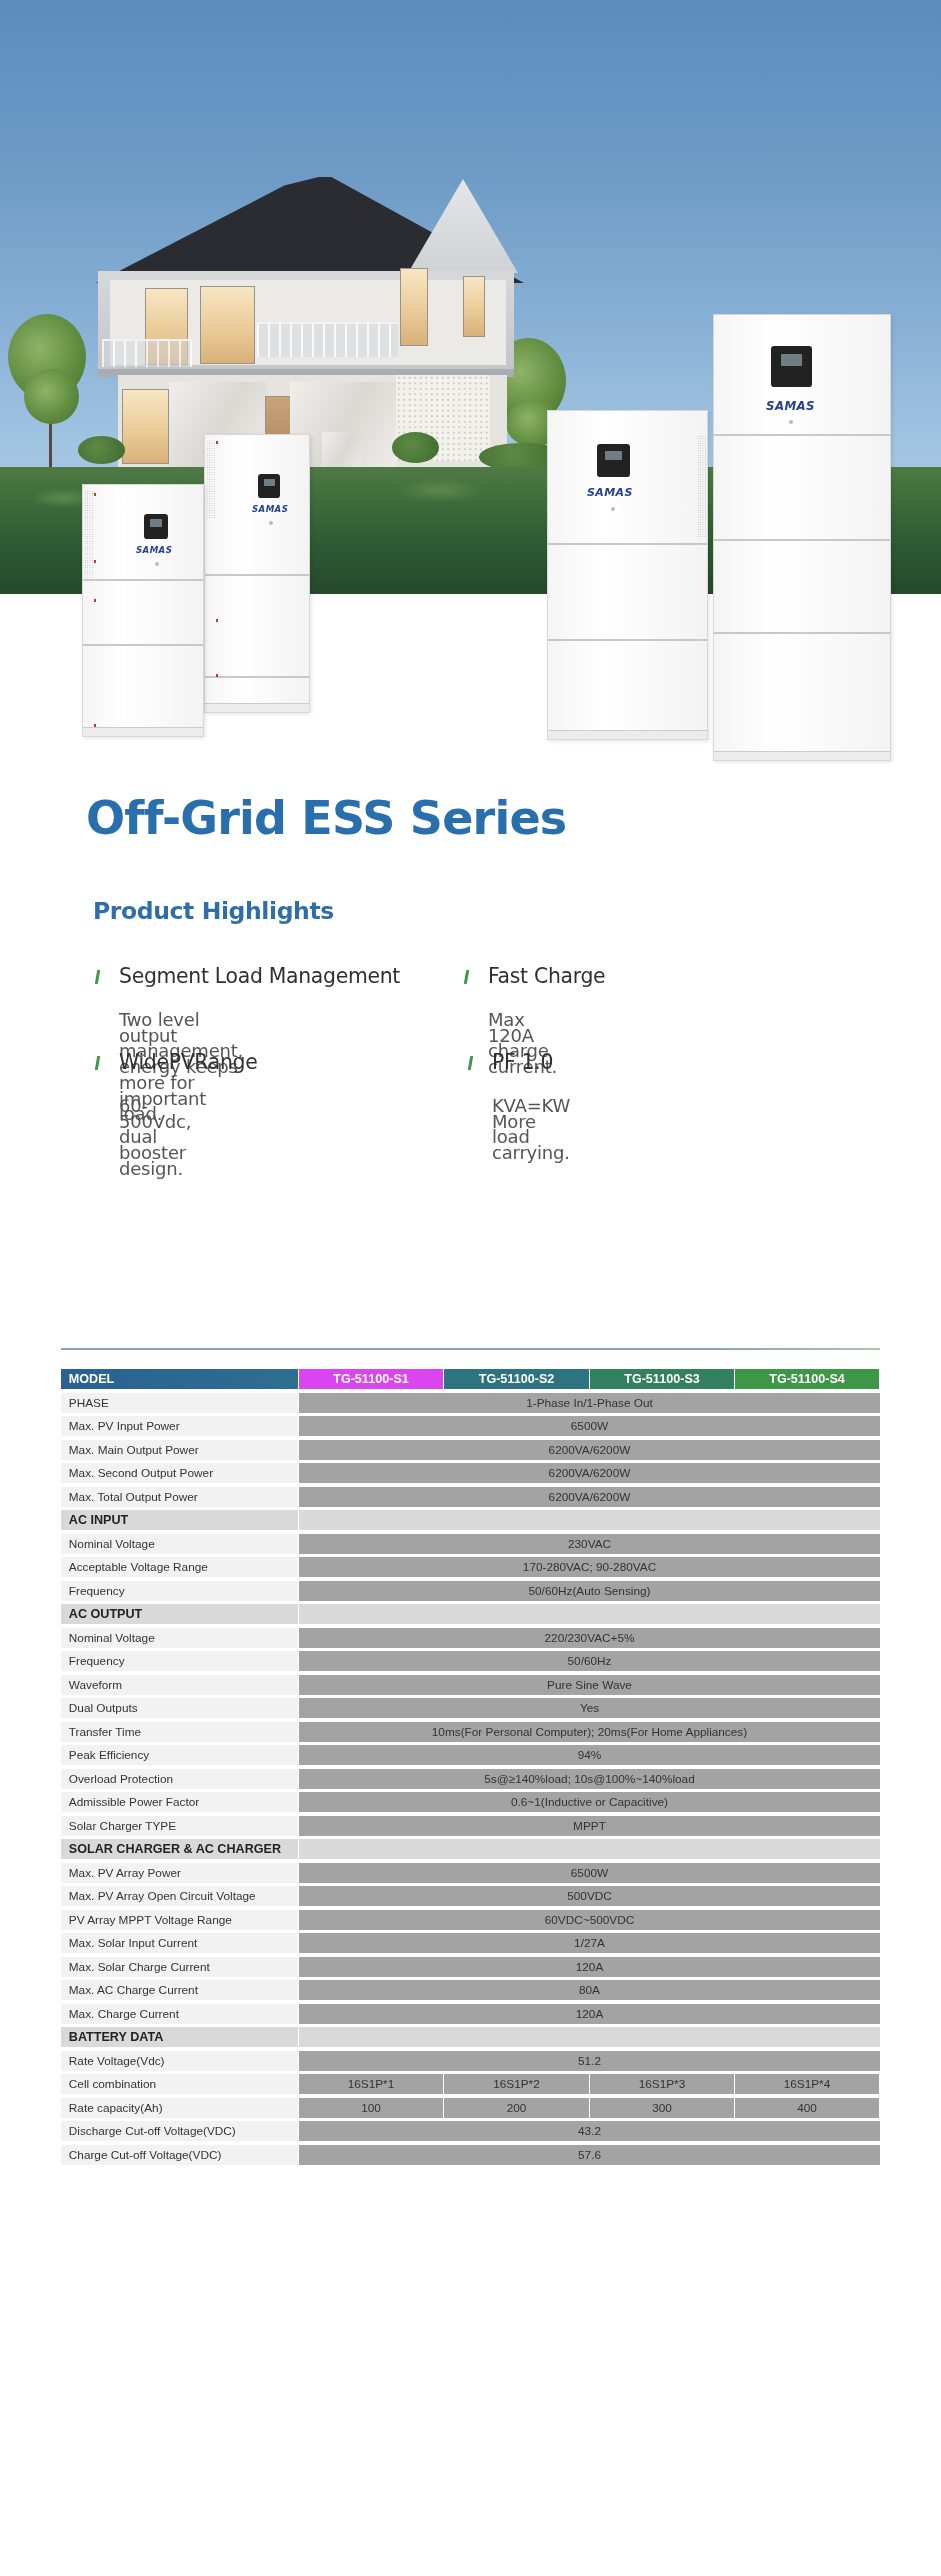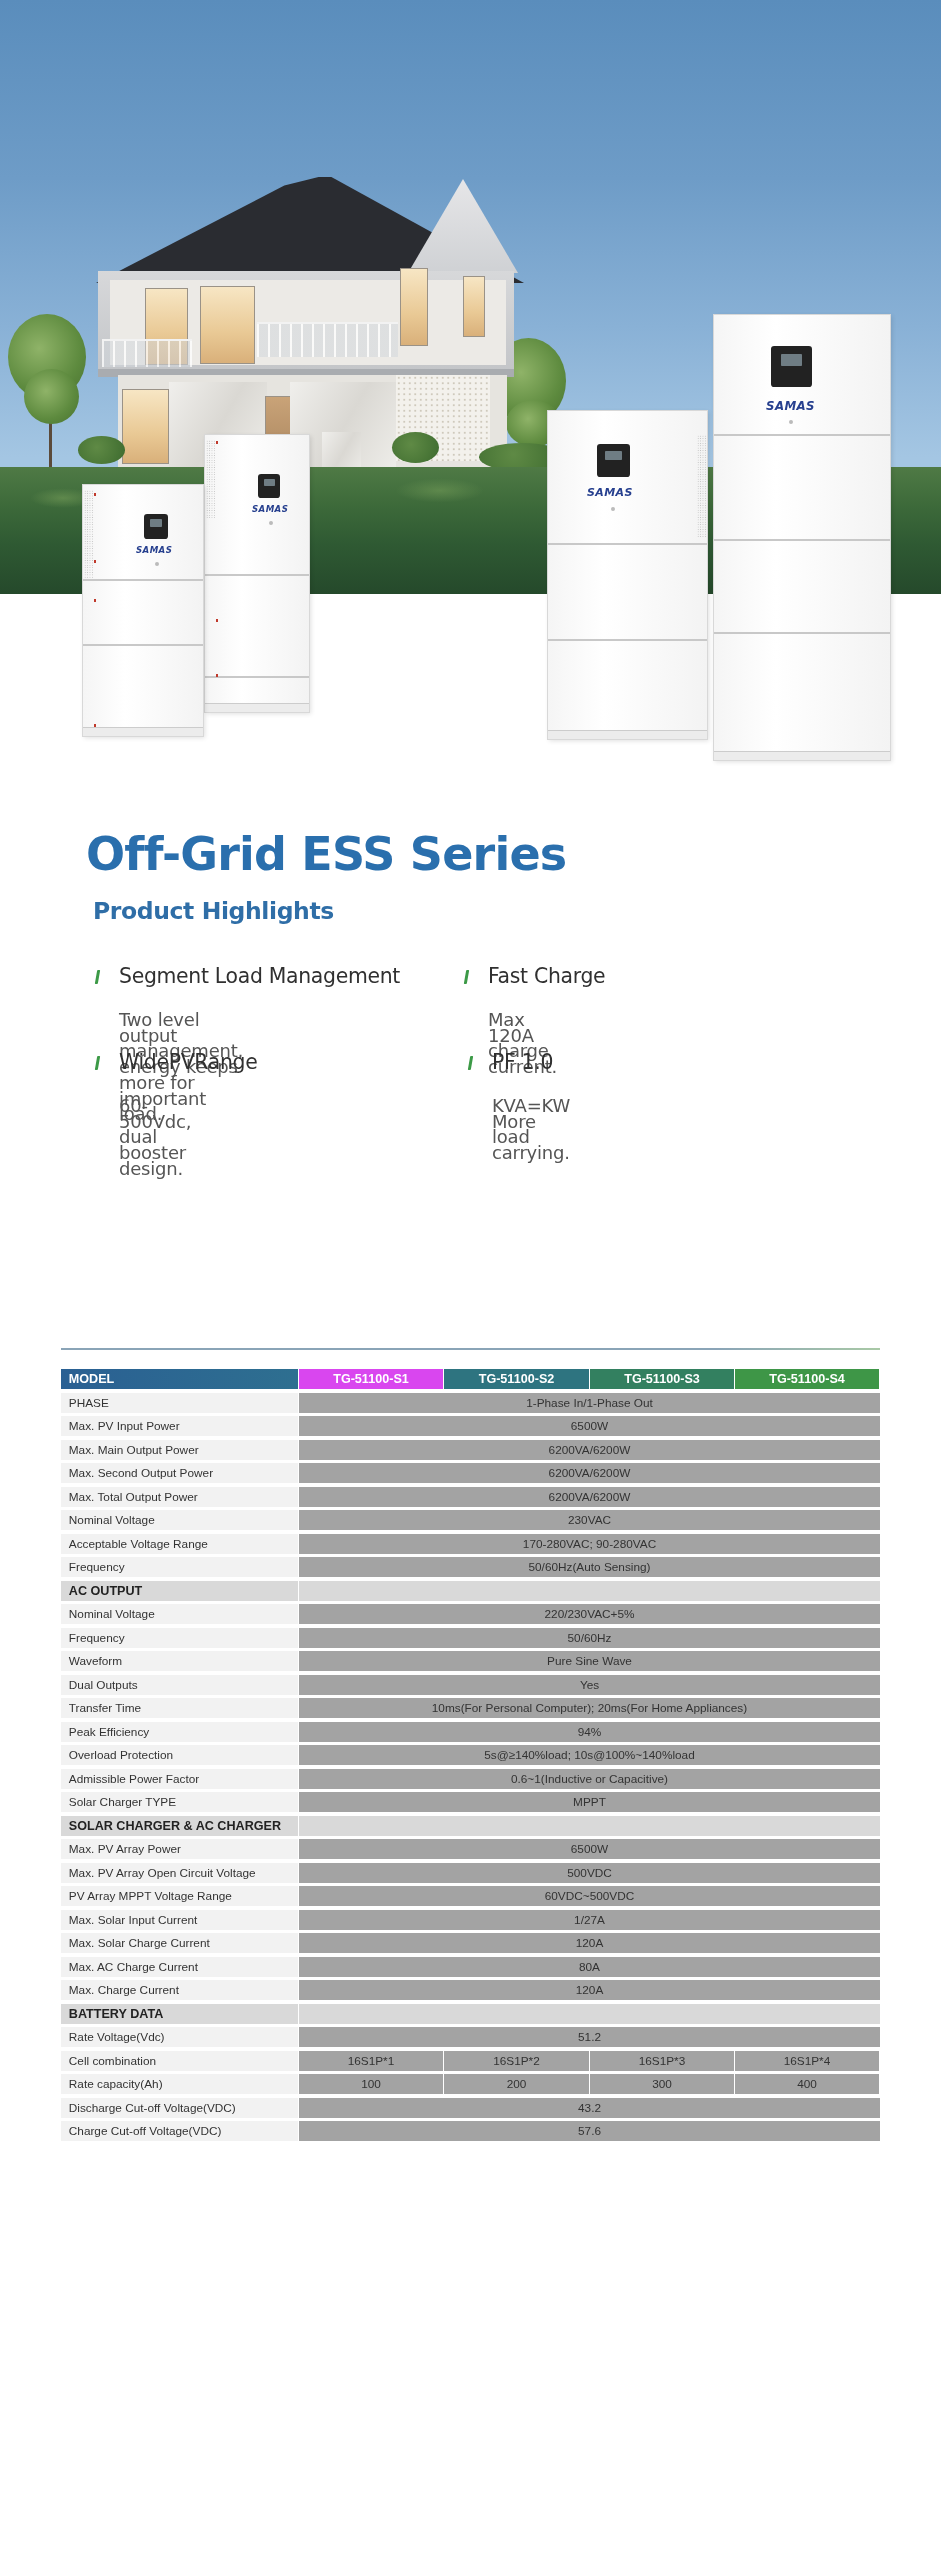"Off-Grid ESS Series" .page-title { margin-top: 36px -> none }
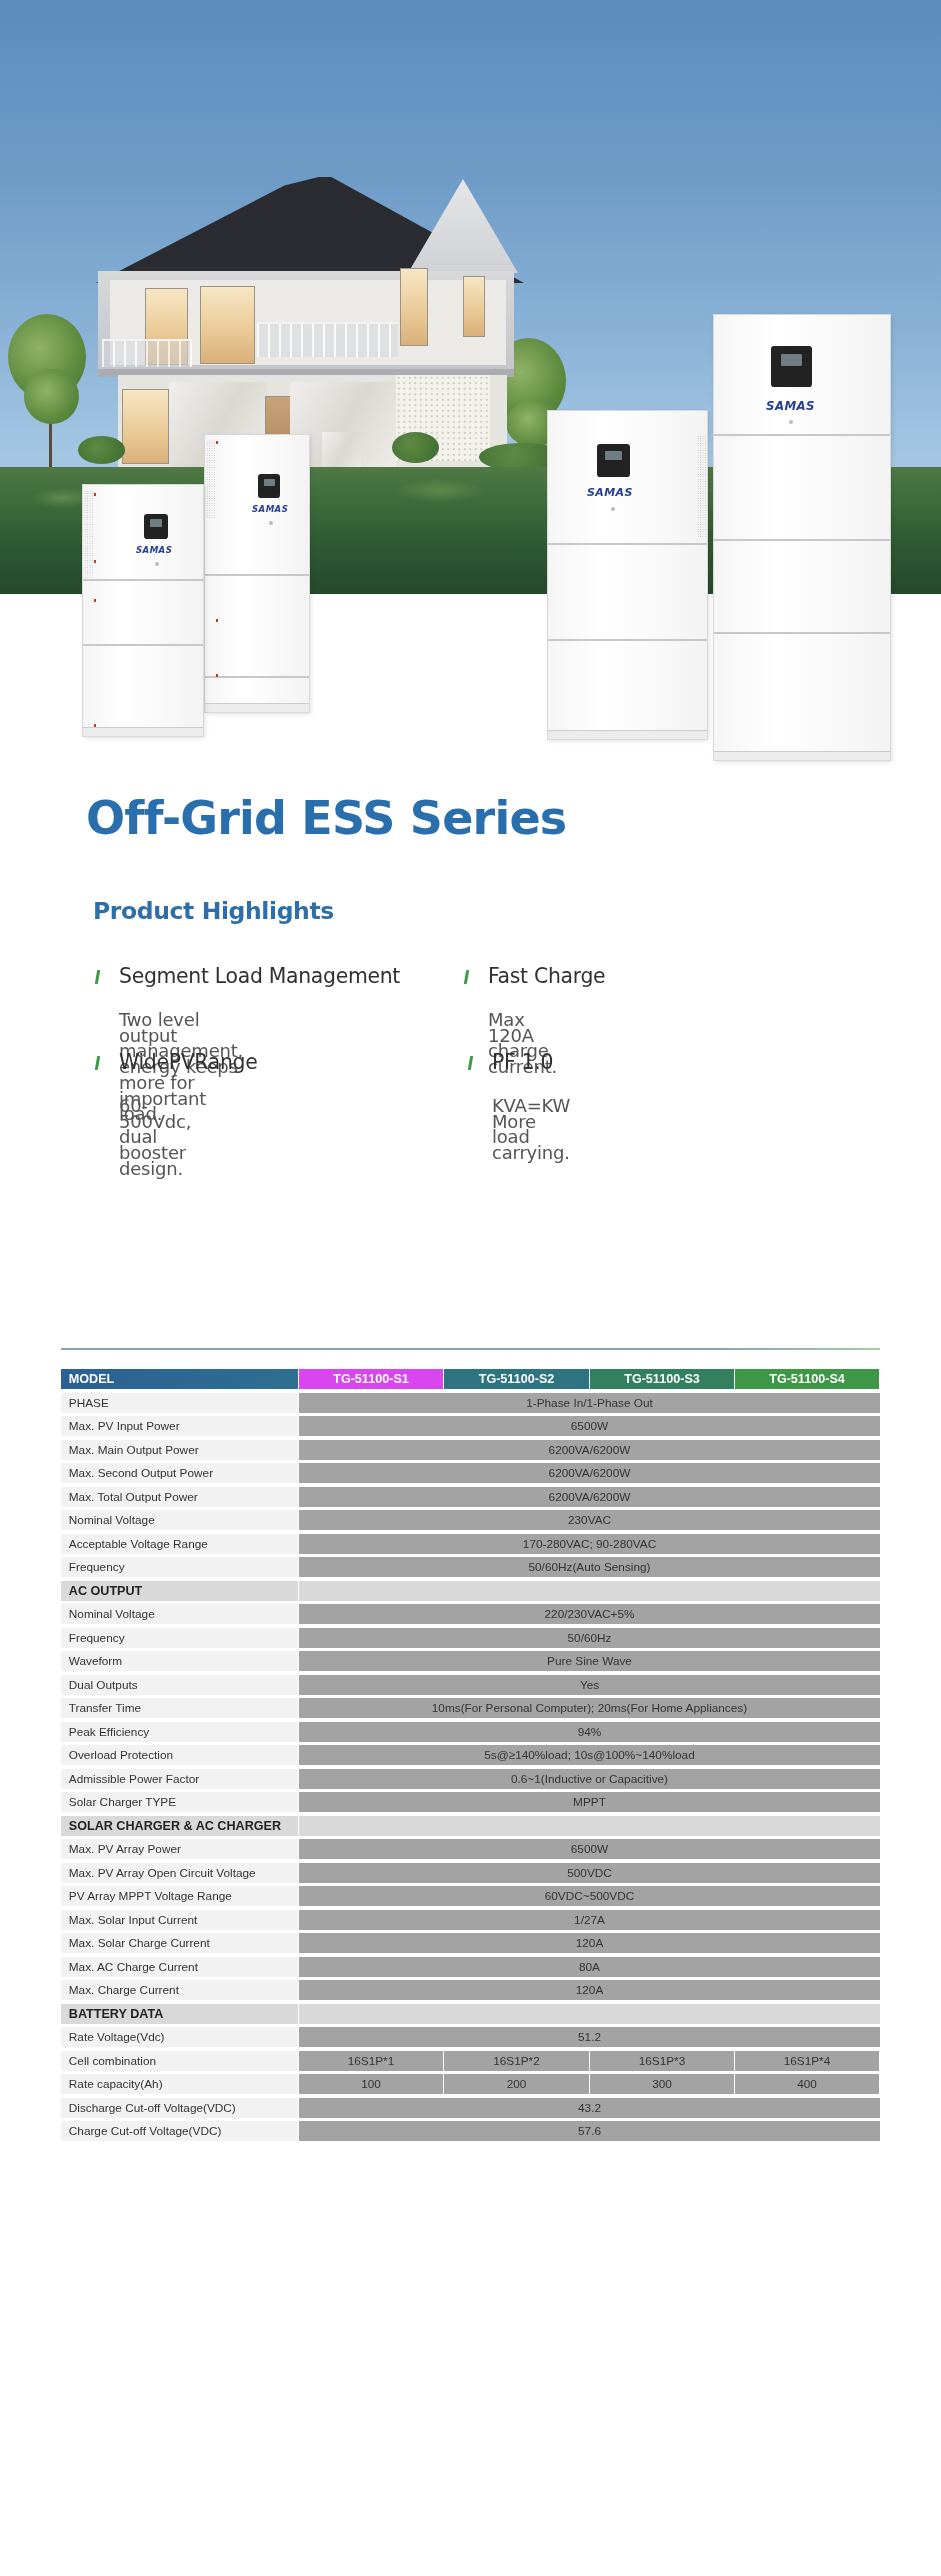"AC INPUT" div.row { html: none -> <div> <div>AC INPUT</div> <div></div> </div> }
